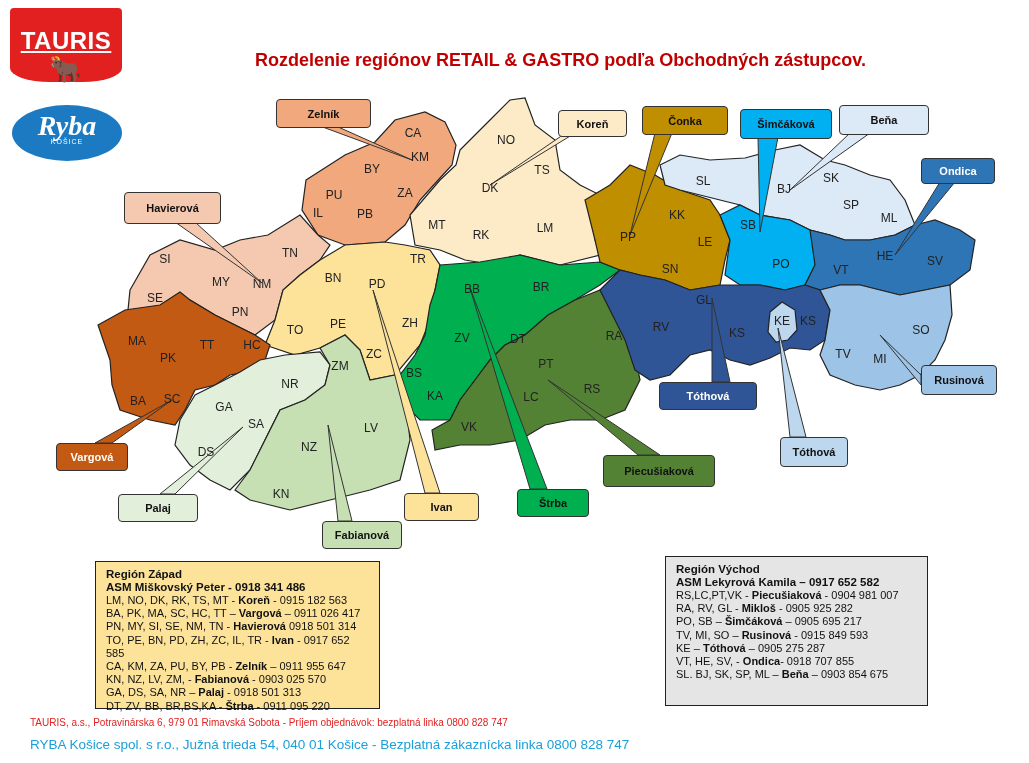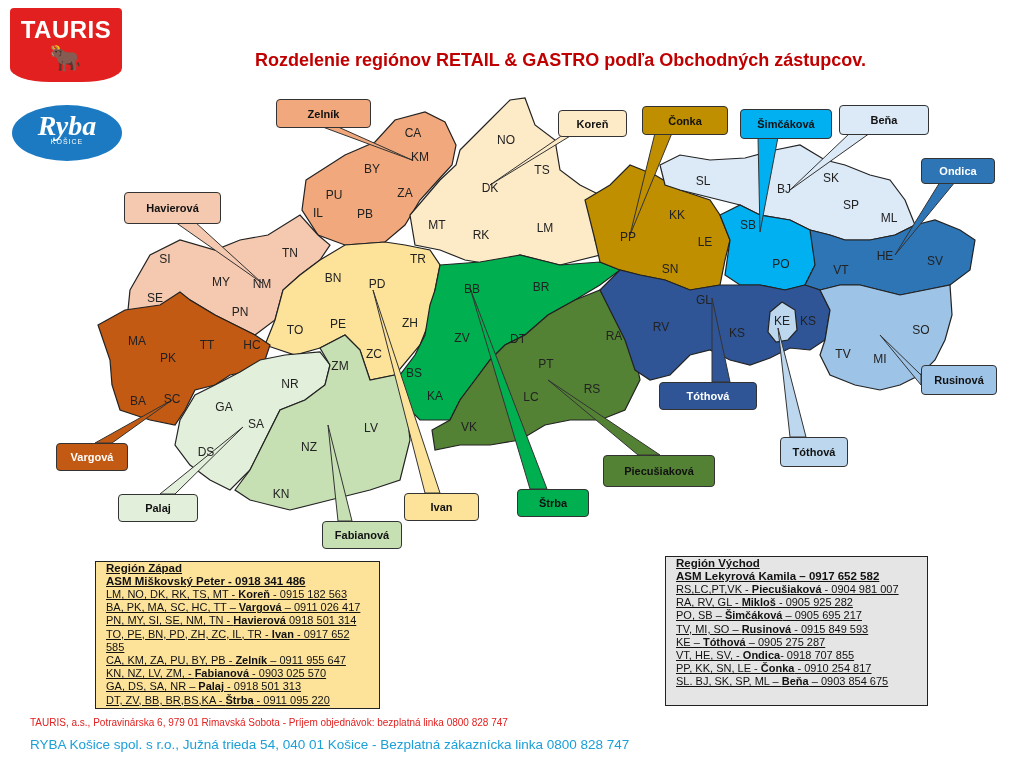"TAURIS" #logo-tauris .t { margin-top: 8px -> 19px; text-decoration: none -> underline }
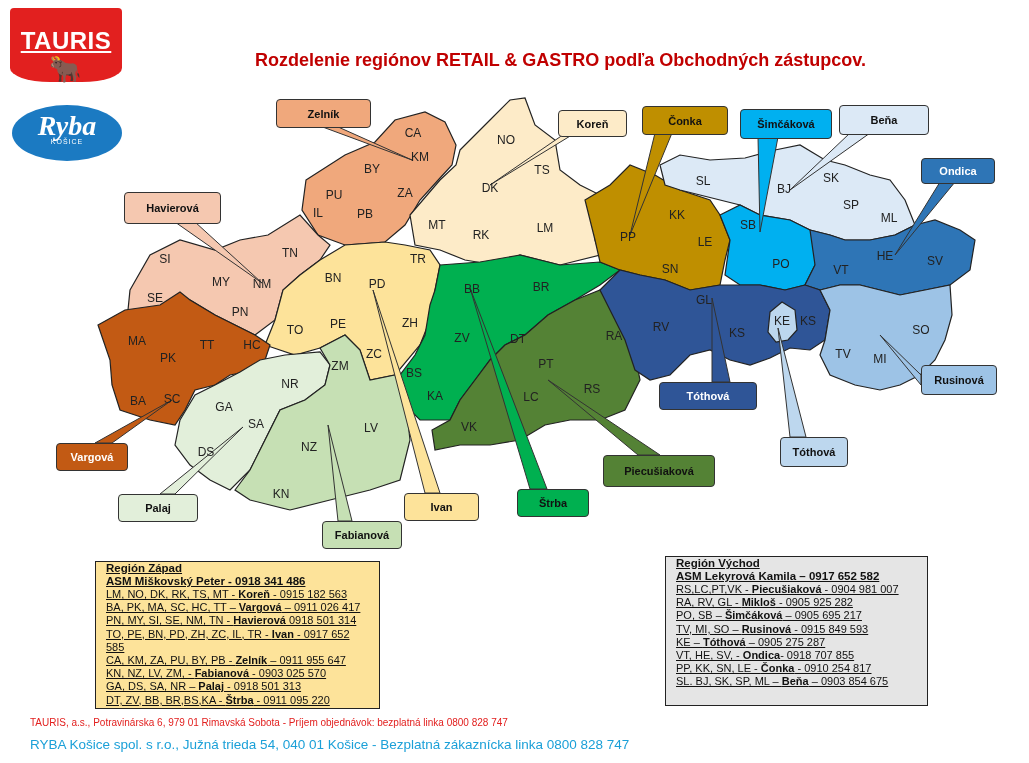"Región Západ" .box { padding: 0 10px -> 6px 10px; text-decoration: underline -> none }
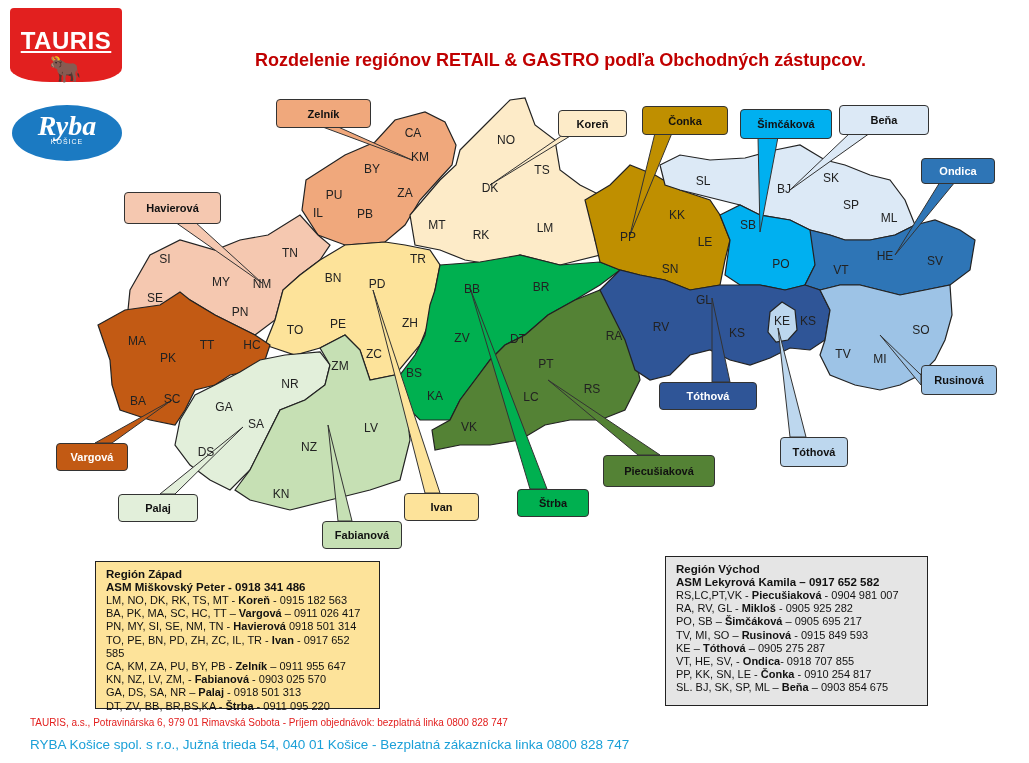"PP, KK, SN, LE -" div { html: <div><span>PP, KK, SN, LE - </span><b>Čonka</b><span> - 0910 254 817</span></div> -> none }
